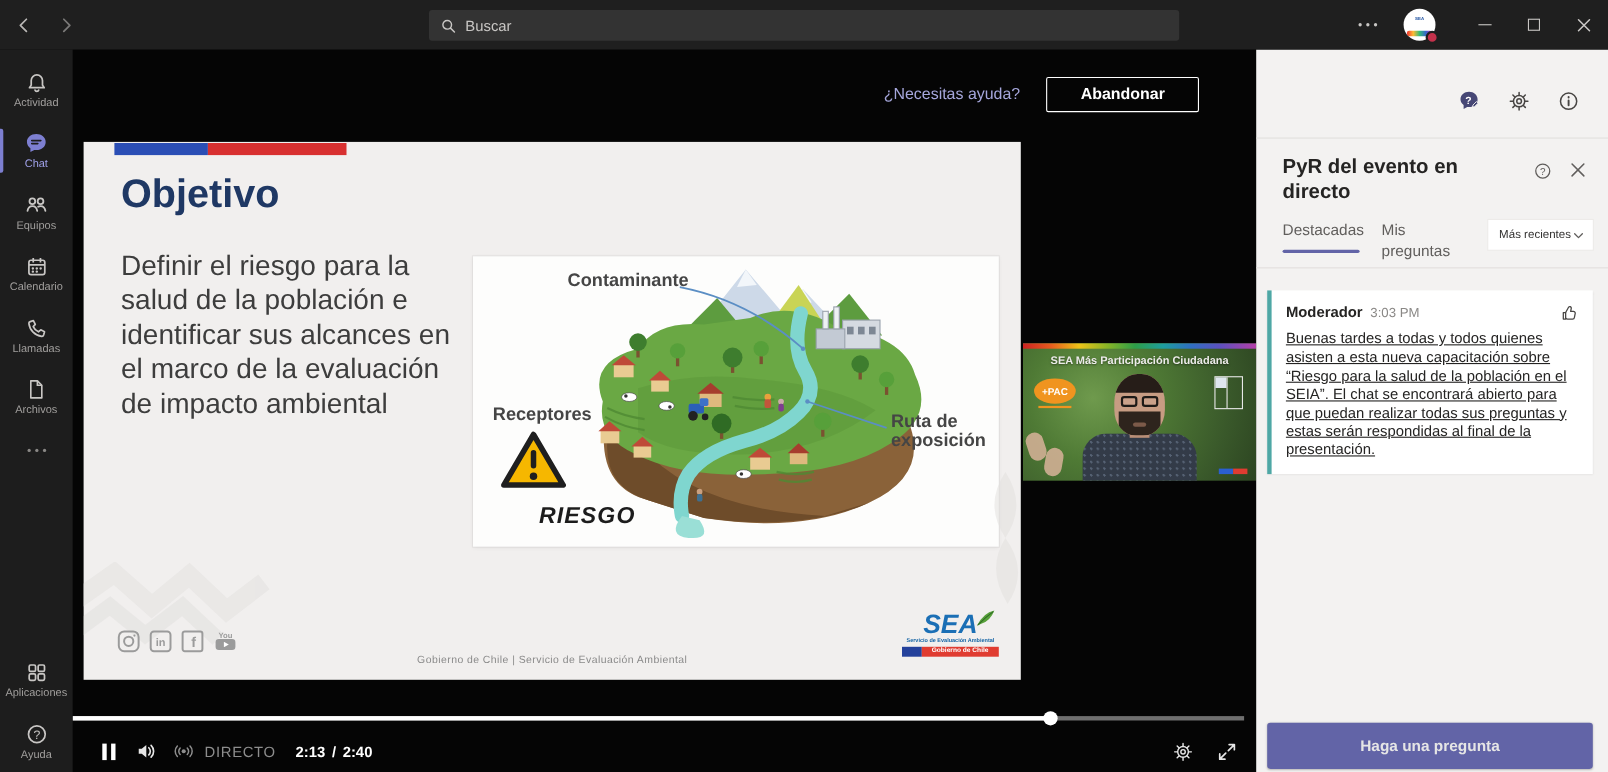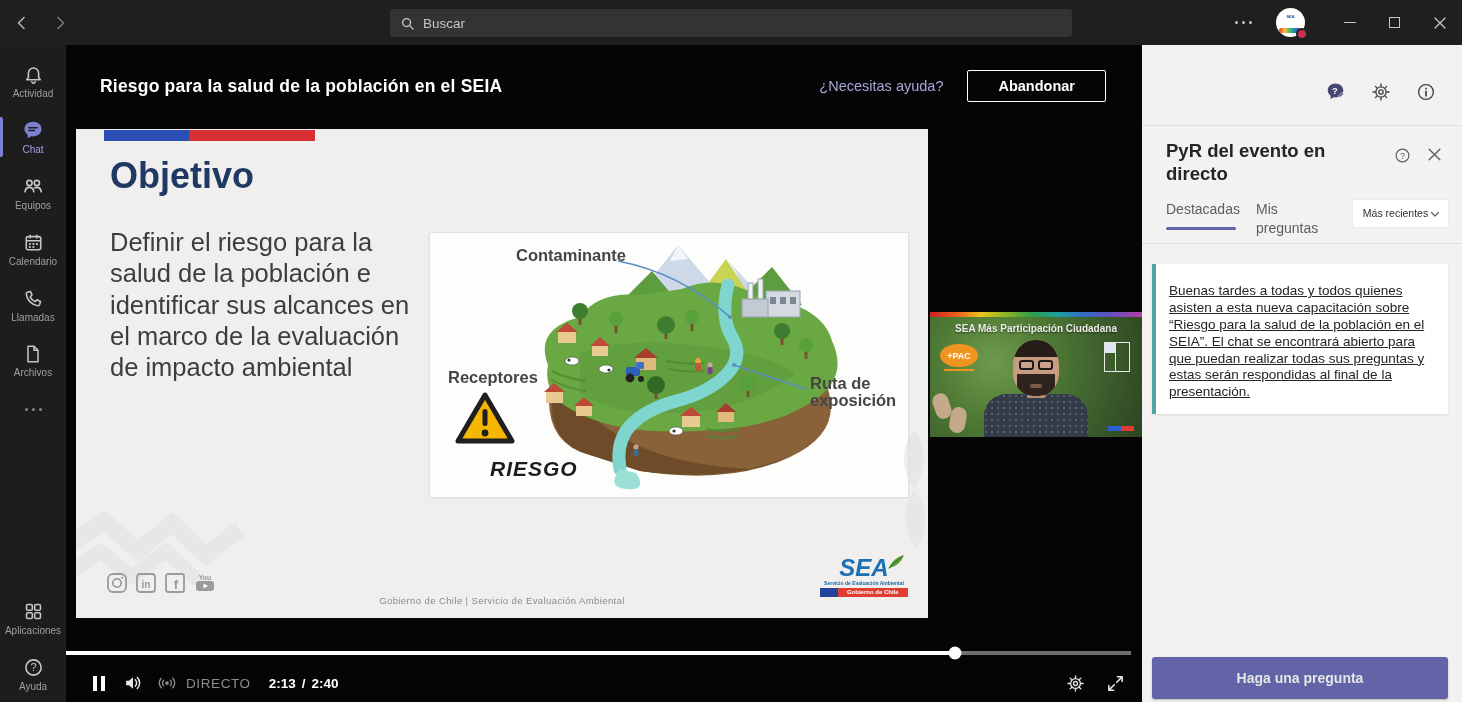"Riesgo para la salud de" h1.stage-title { html: <h1>Riesgo para la salud de la población en el SEIA</h1> -> none }
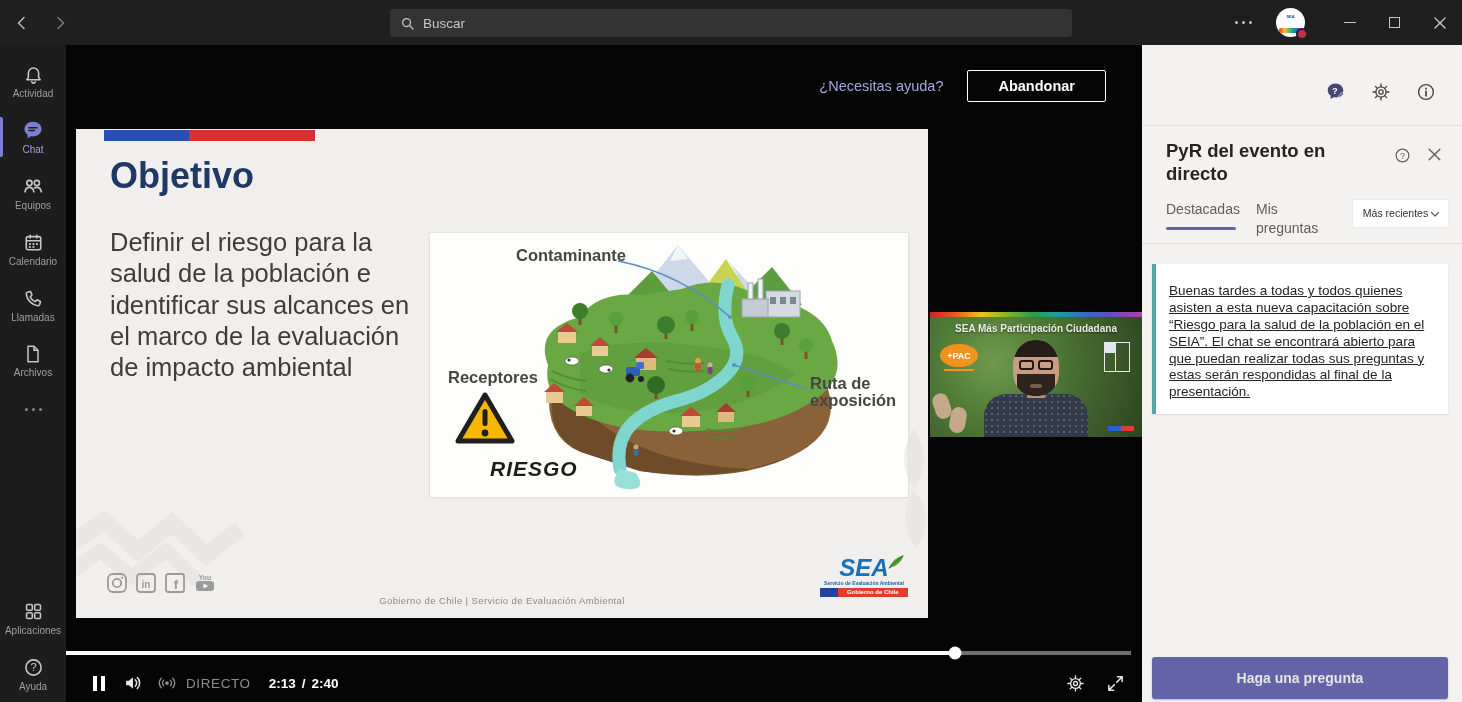"¿Necesitas ayuda?" .stage-right { margin-right: 36px -> 52px }
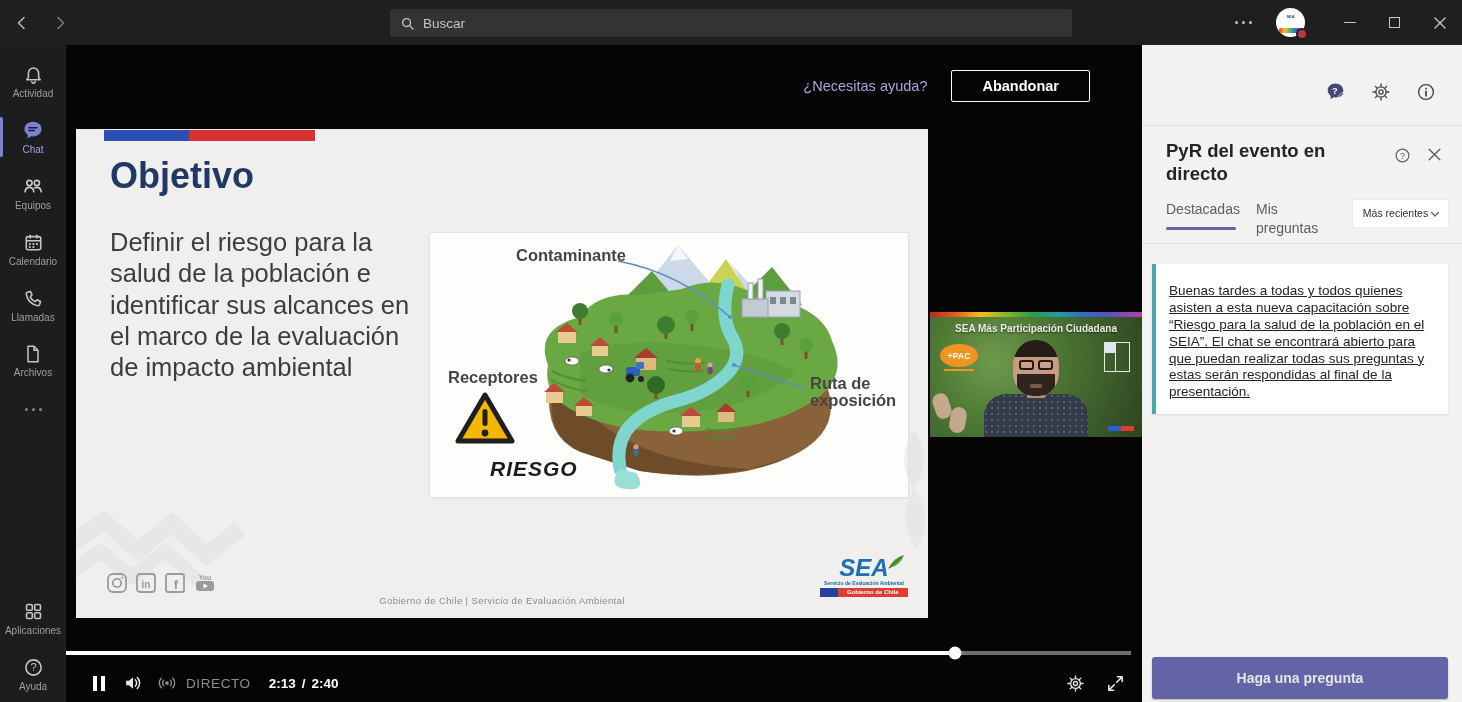"Moderador" div.msg-head { html: none -> <div> <span>Moderador</span> <span>3:03 PM</span> <button> <svg> <path></path> <path></path> </svg> </button> </div> }
